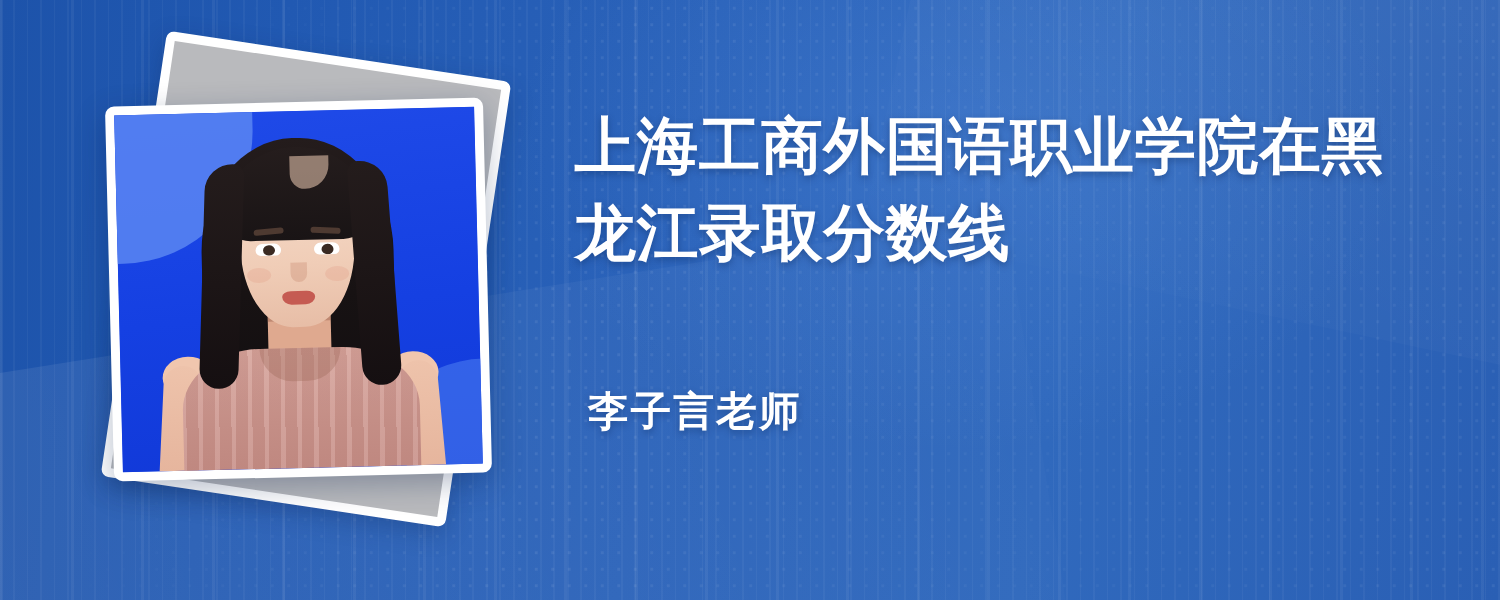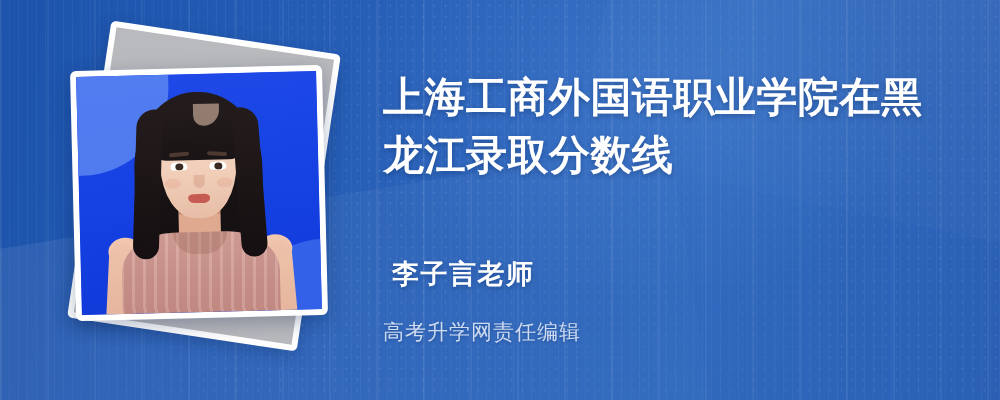"高考升学网责任编辑" div.byrole { html: <div>高考升学网责任编辑</div> -> none }
